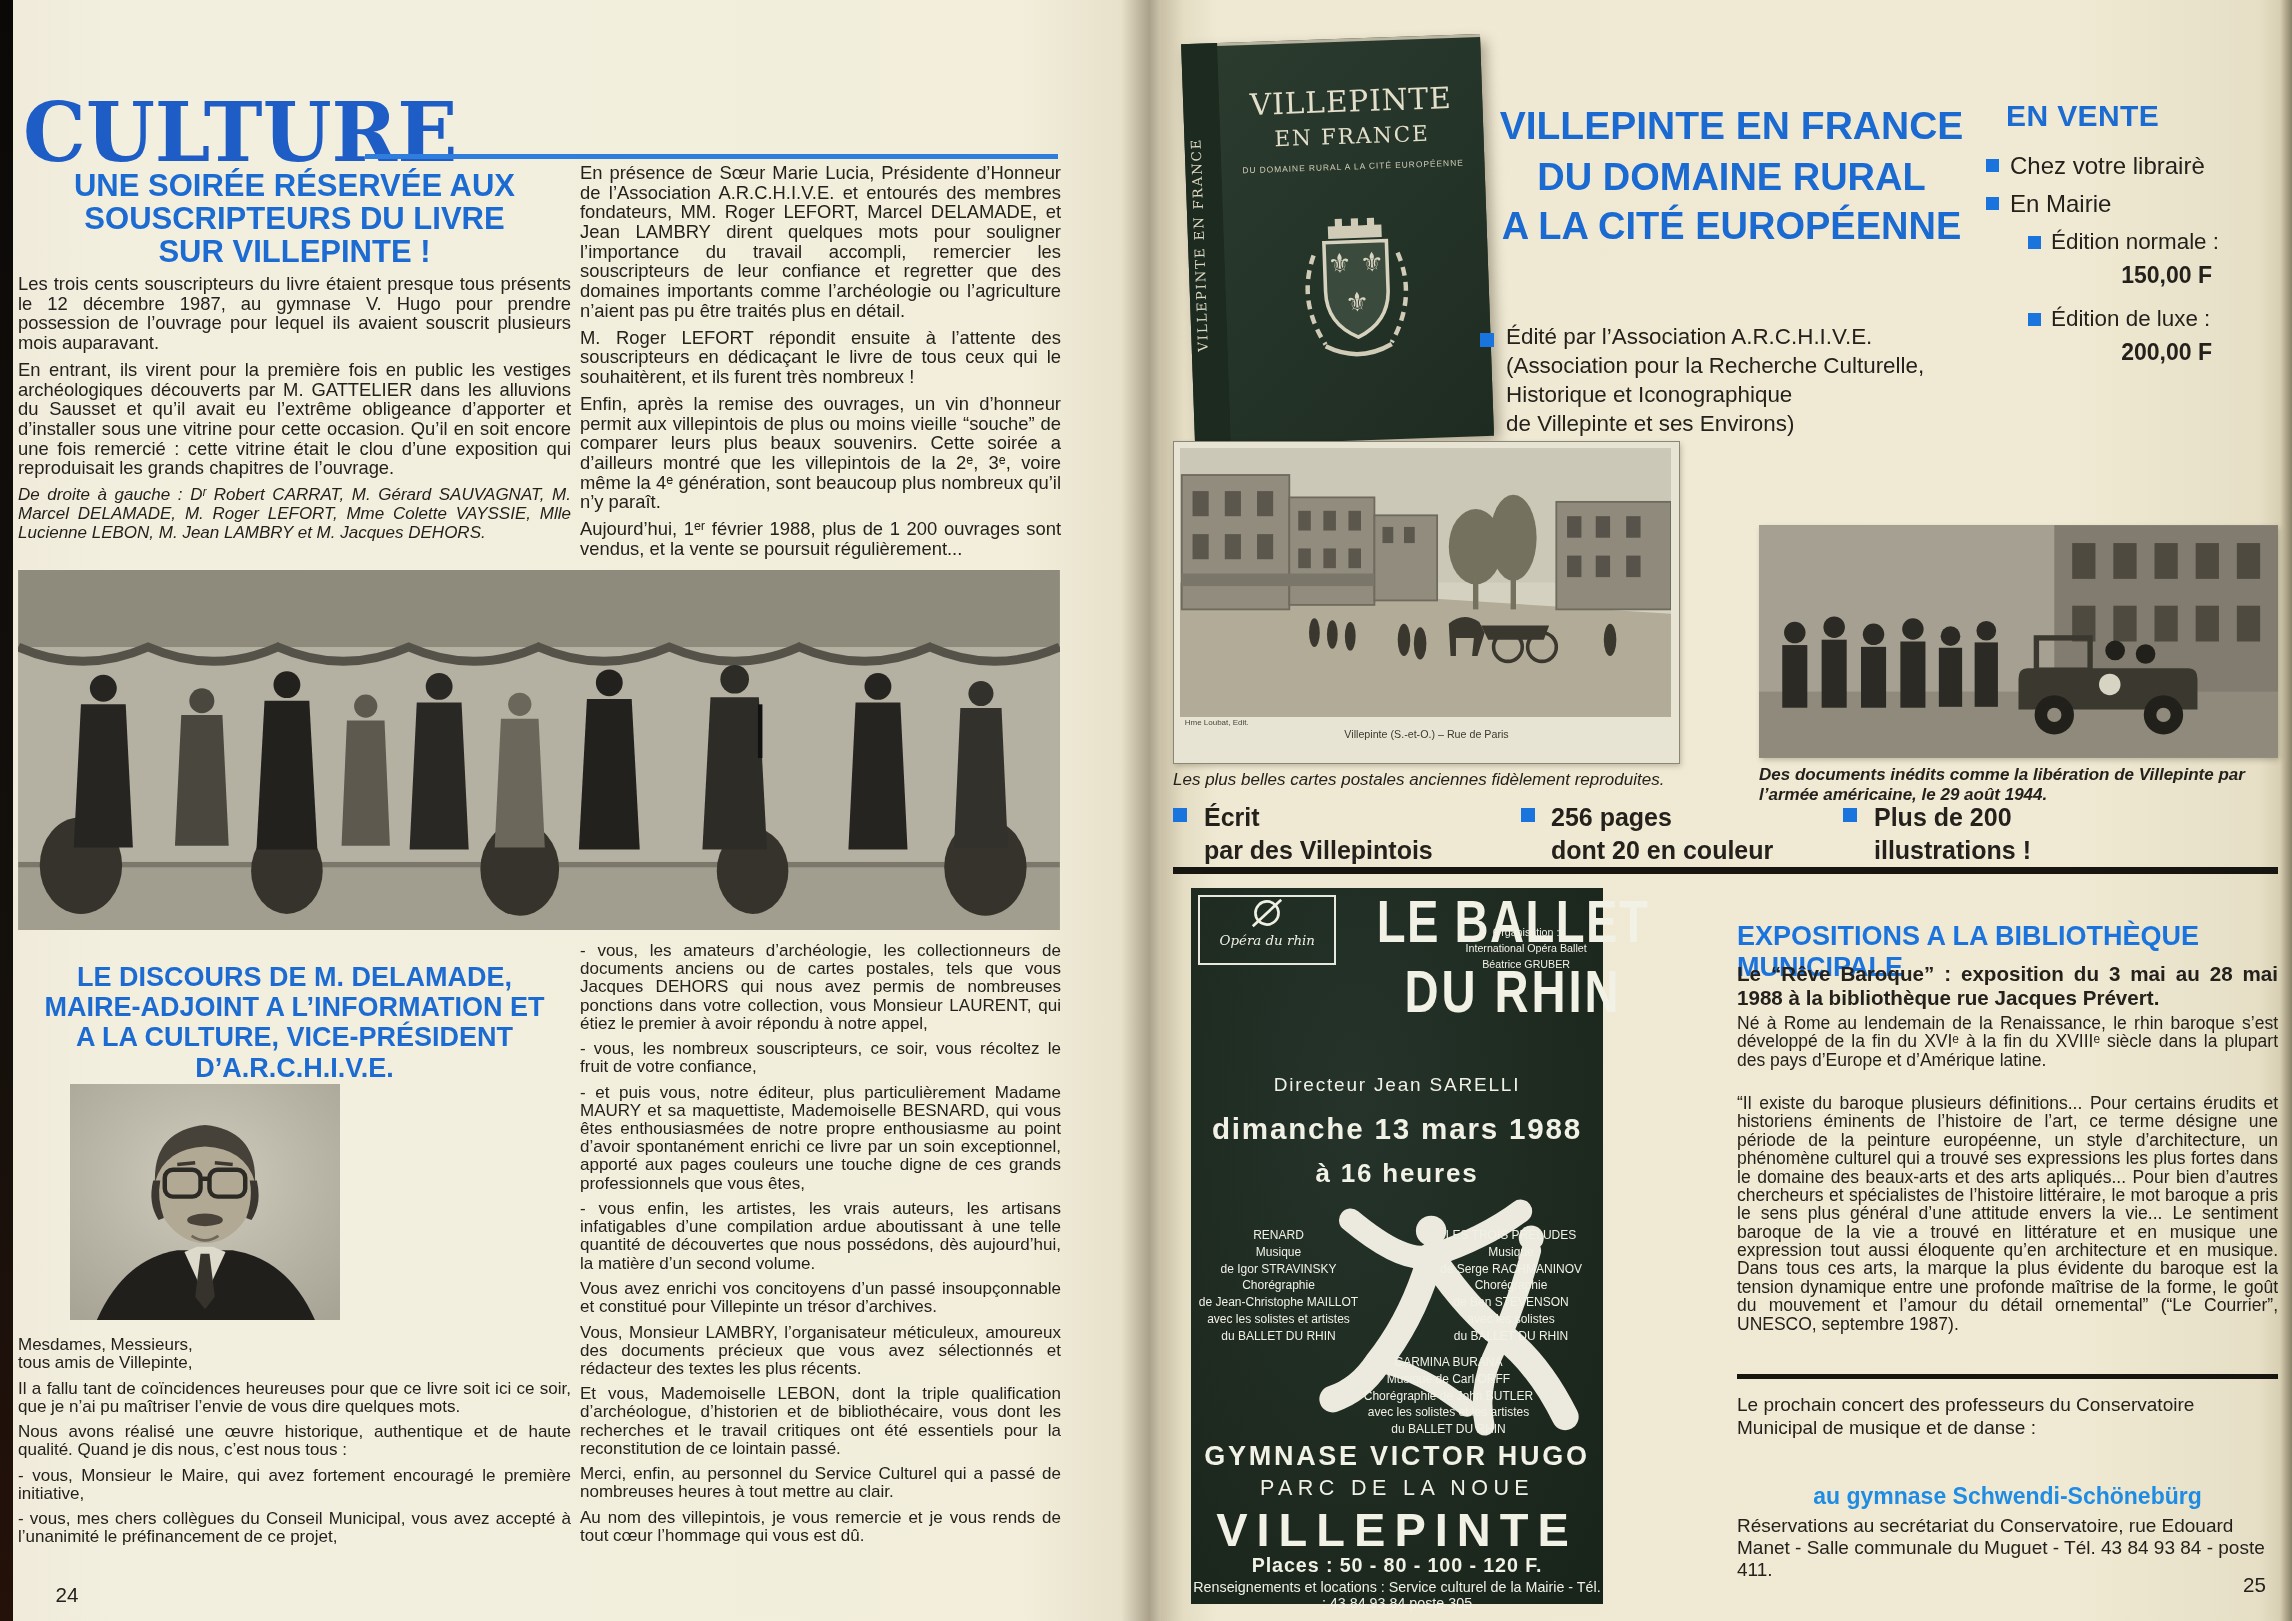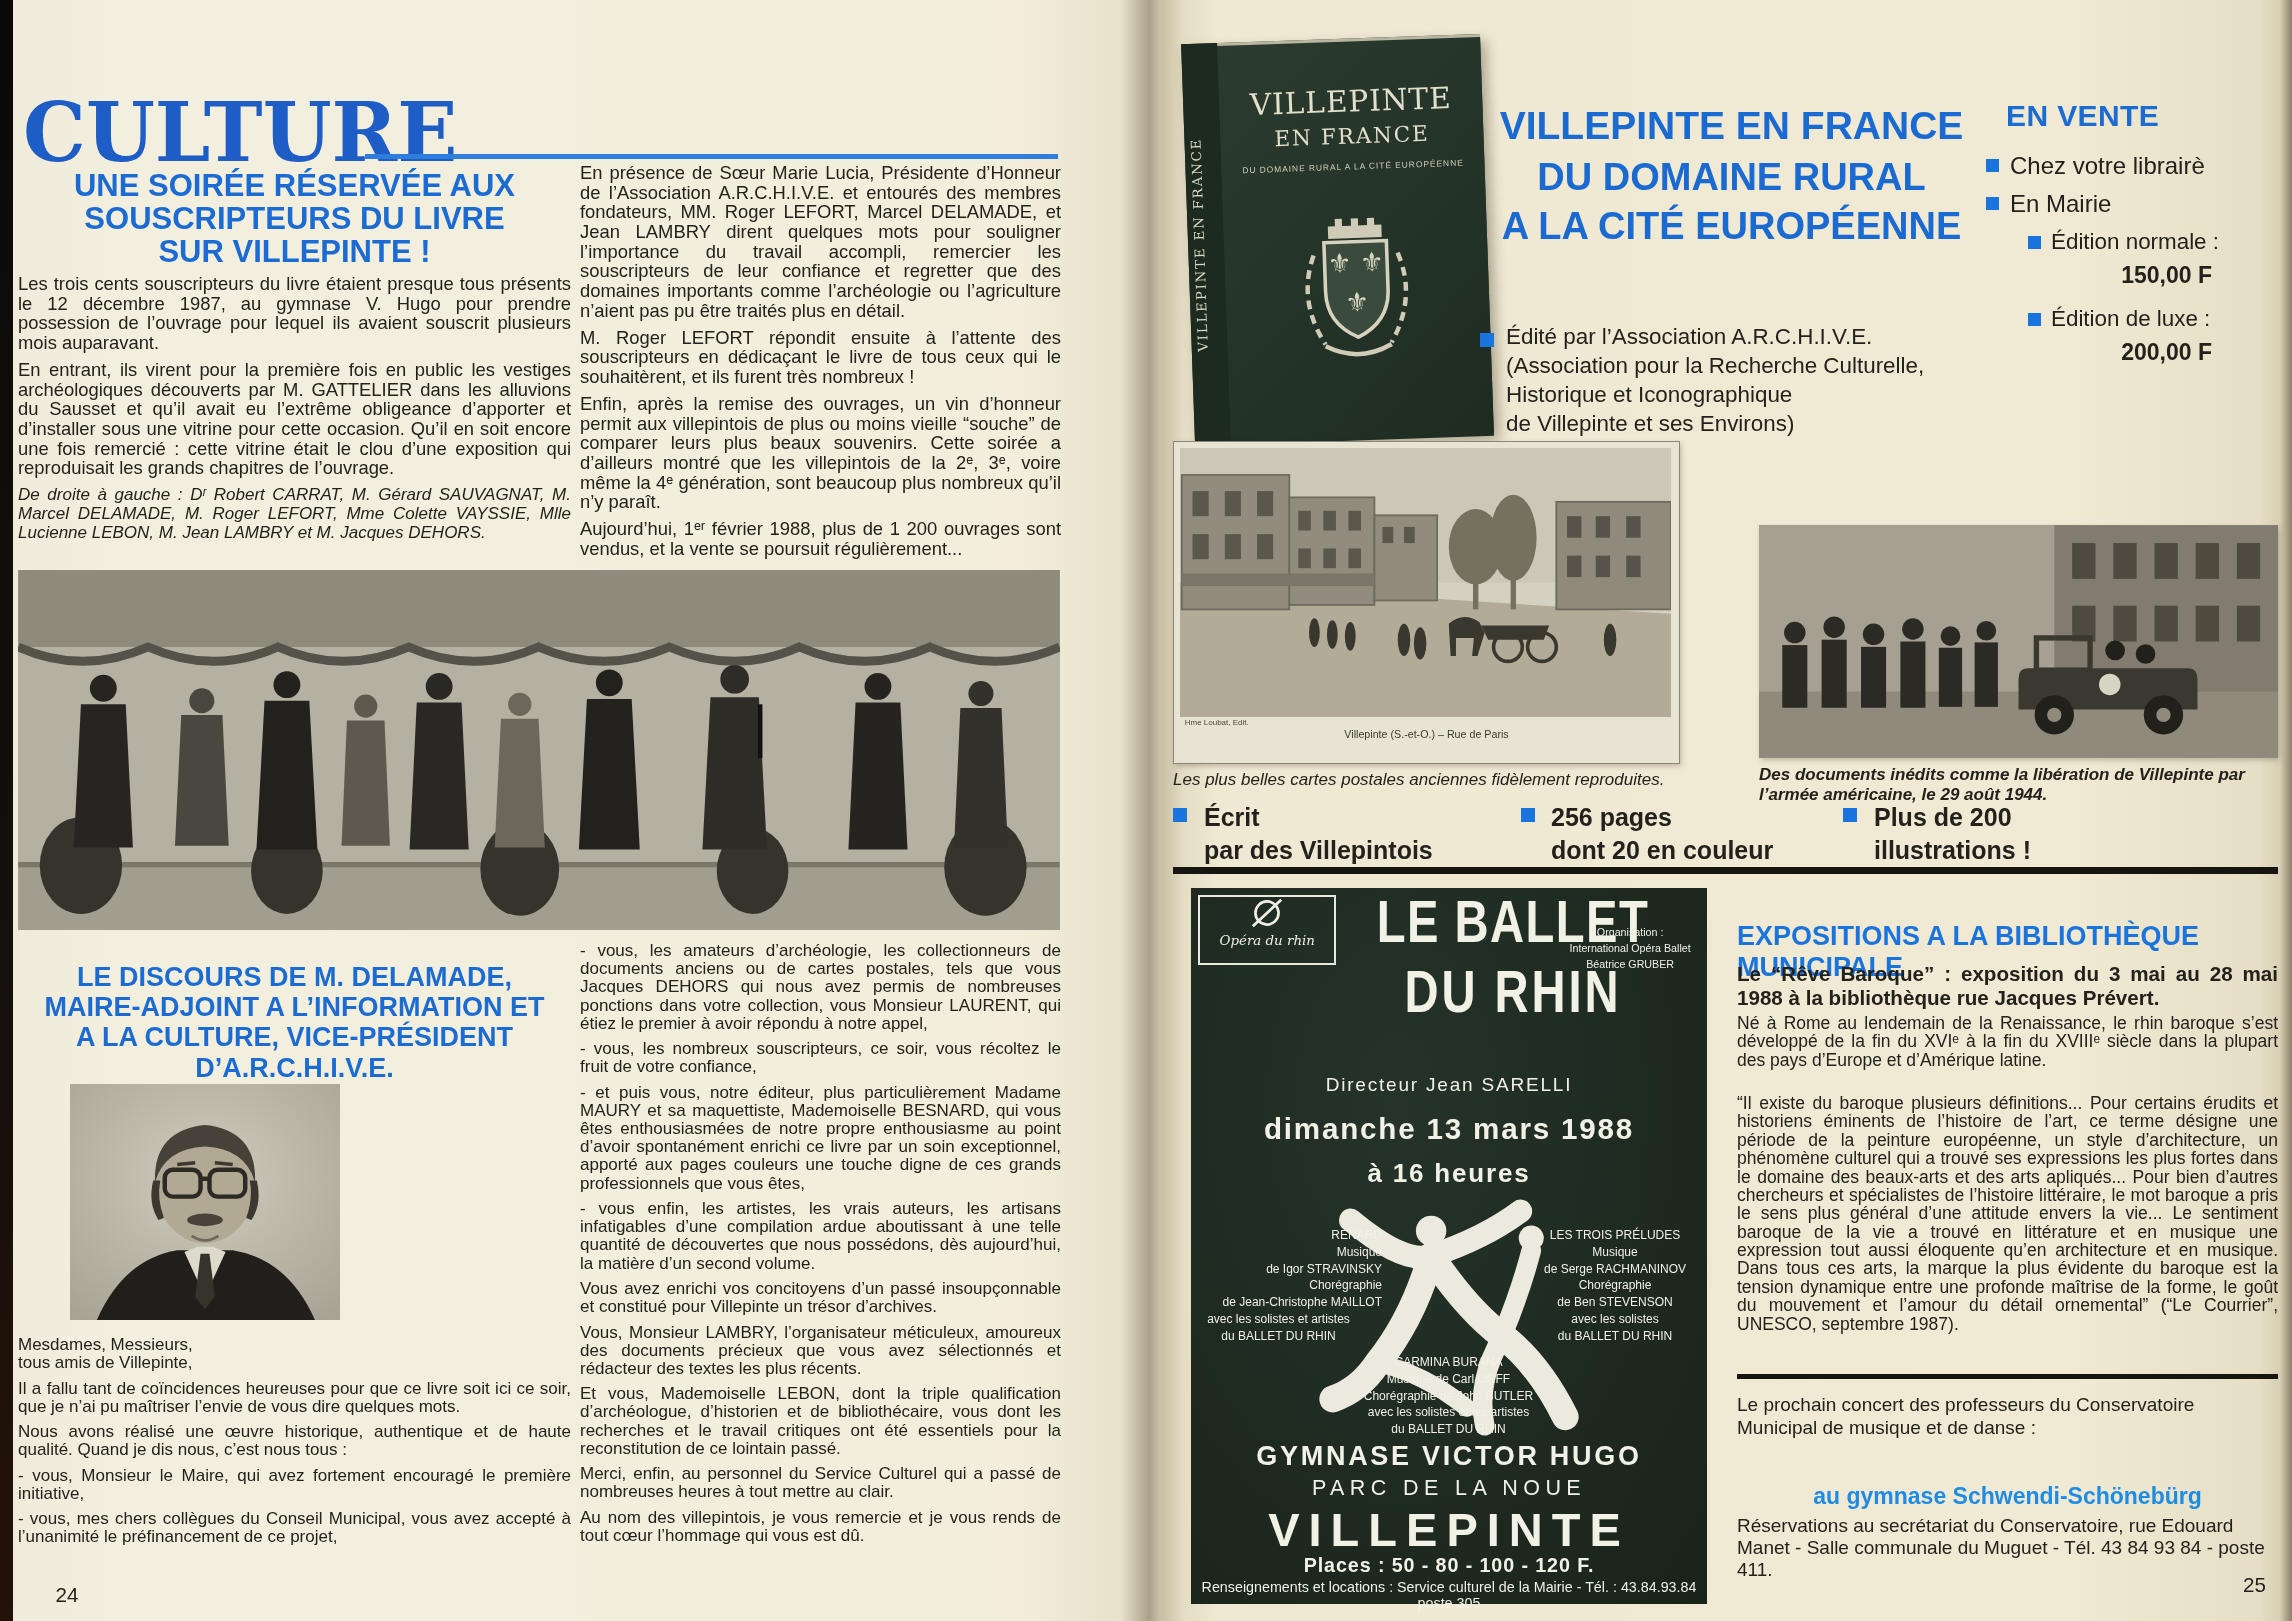"Opéra du rhin" #poster { width: 516px -> 412px }
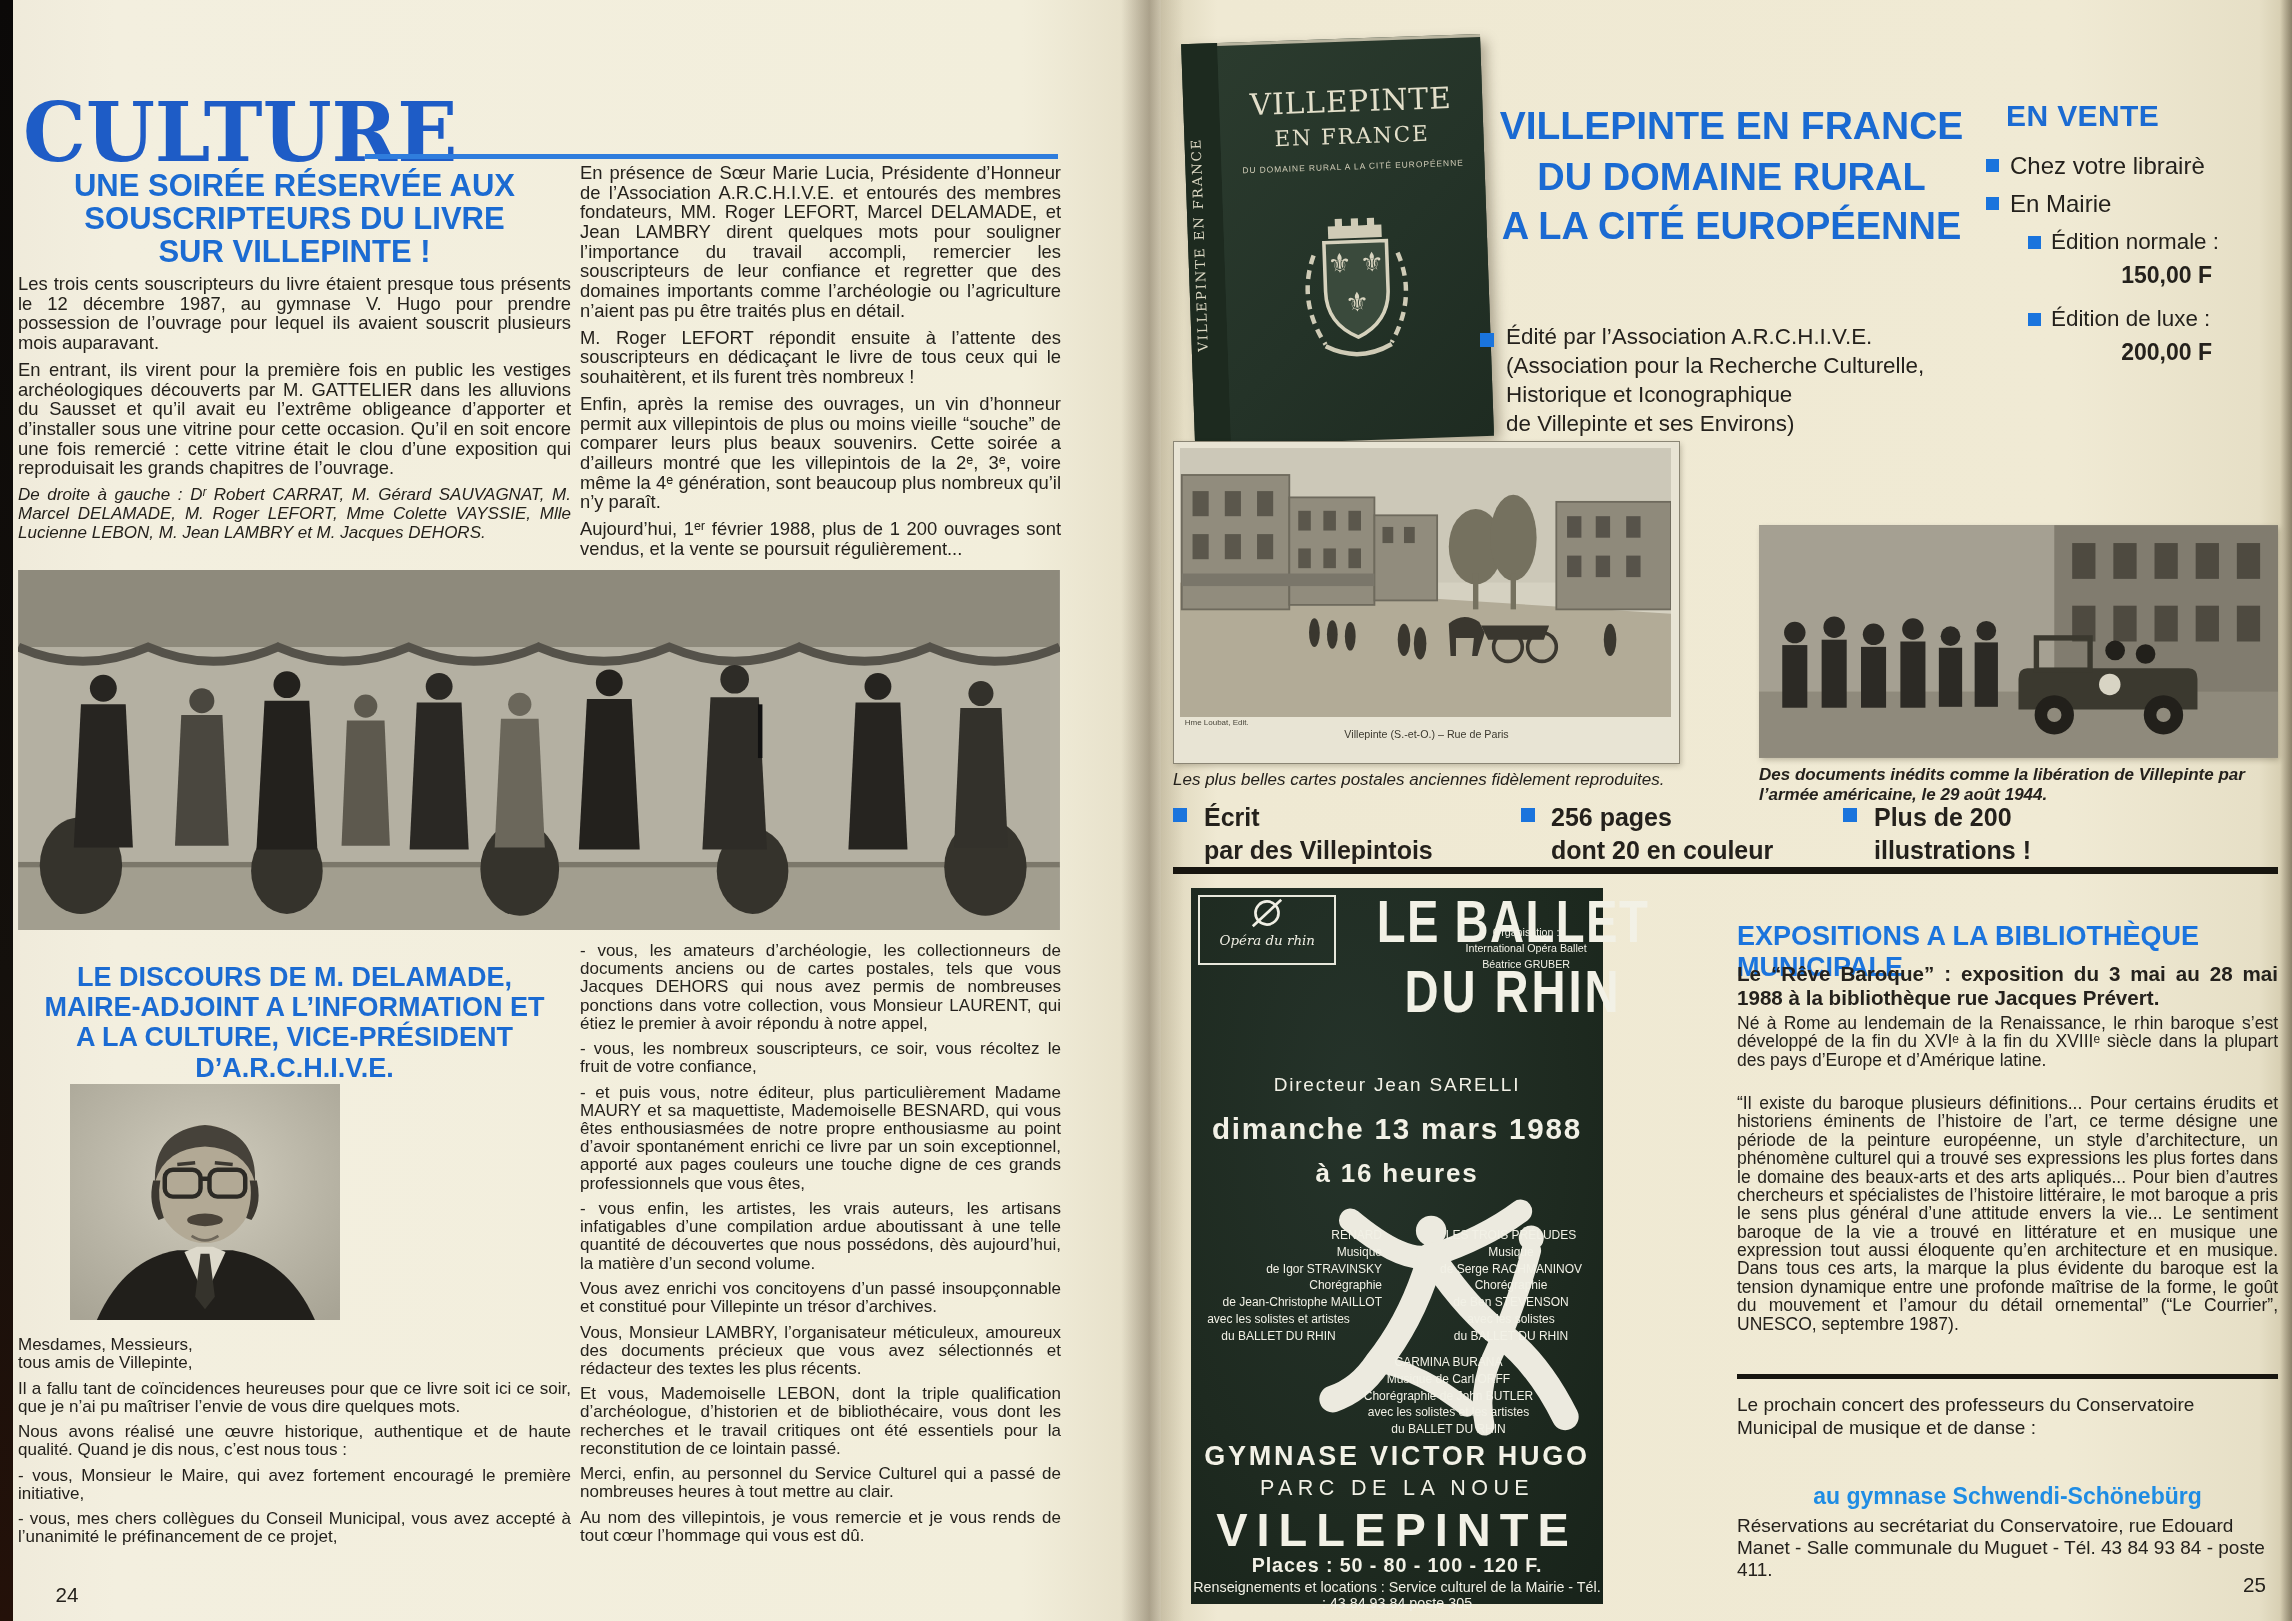"RENARD" #p-cl1 { left: 16px -> 0px; text-align: right -> none }
